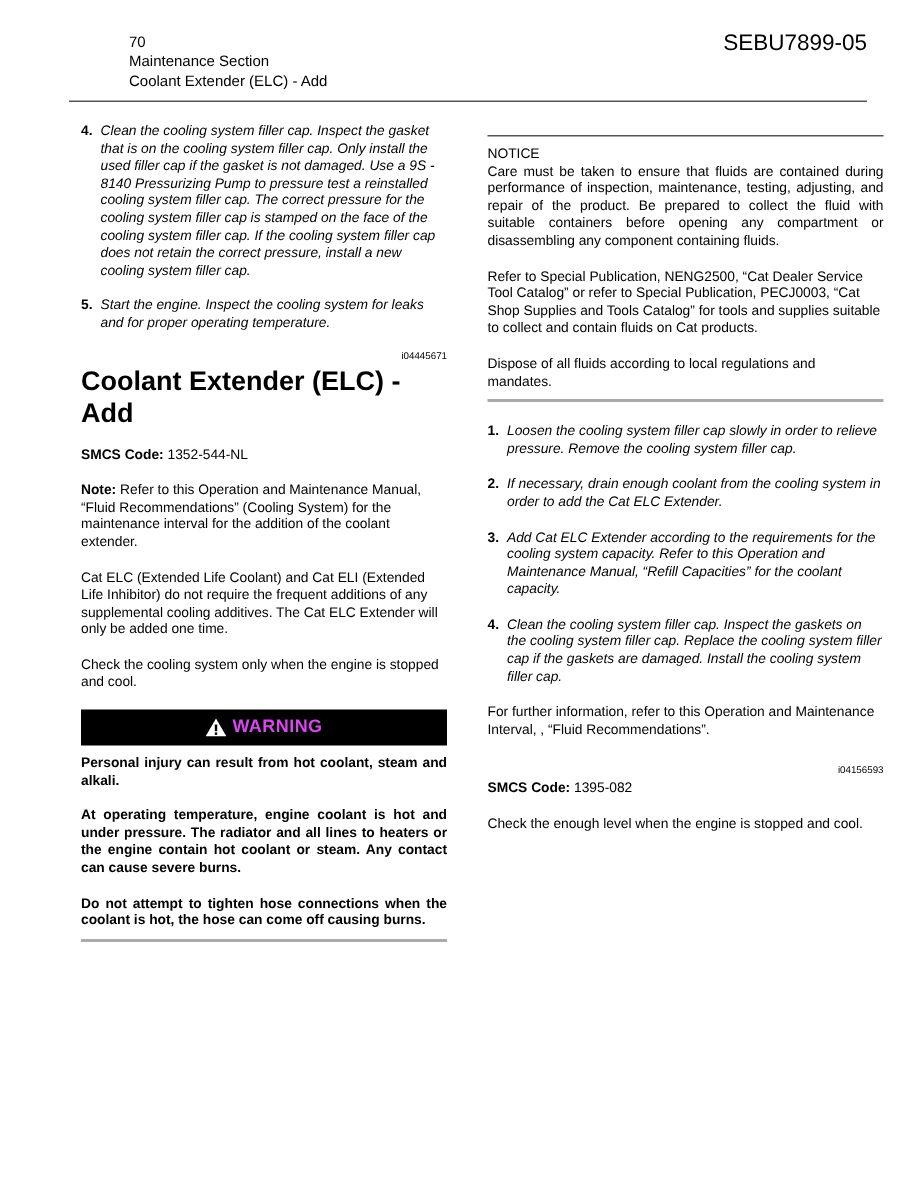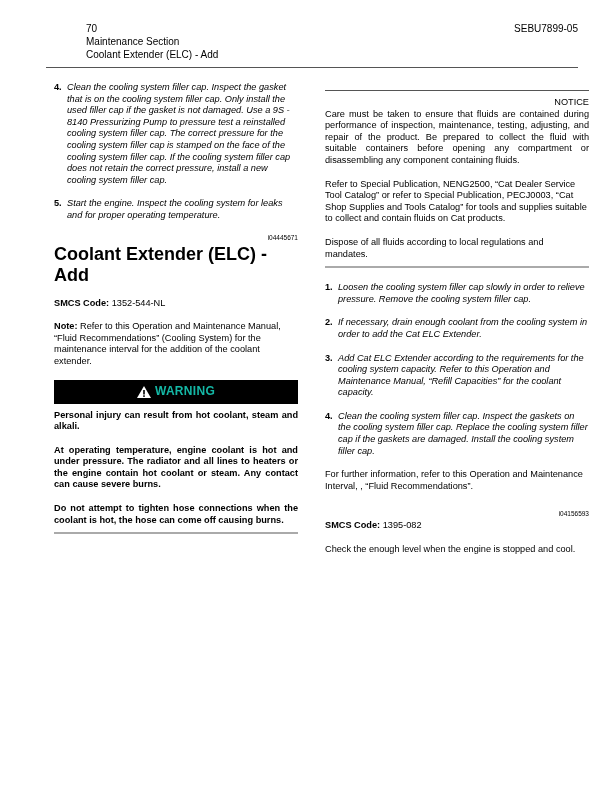"SEBU7899-05" .hdr-right { font-size: 10px -> 15px }
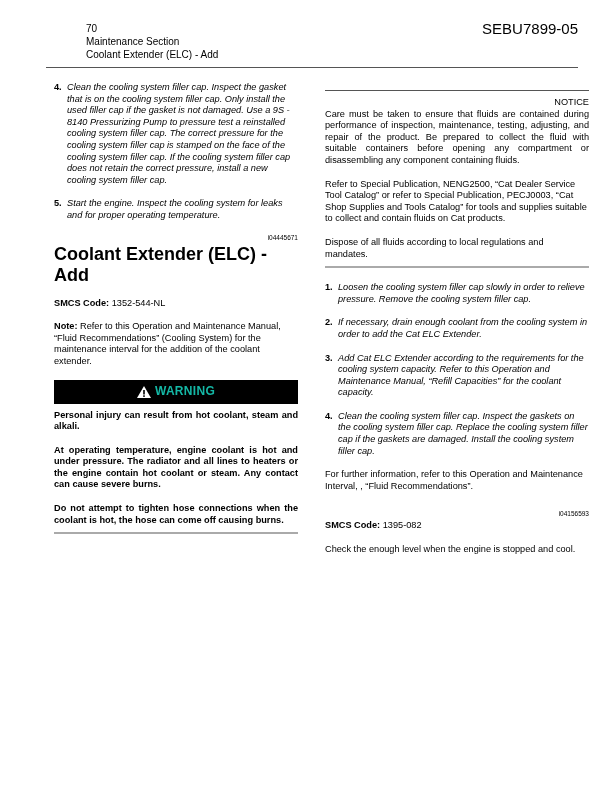"NOTICE" .notice-title { text-align: right -> left }
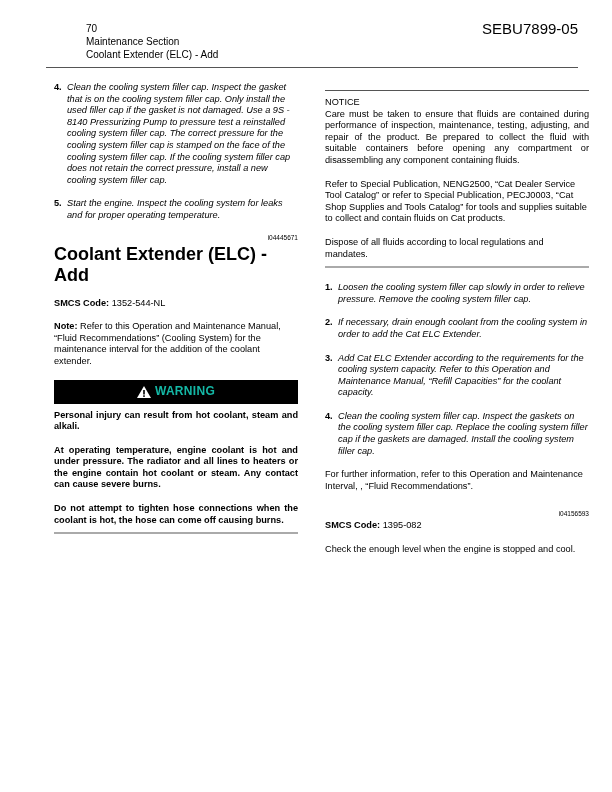"Cat ELC (Extended Life Coolant)" p { html: none -> <p>Cat ELC (Extended Life Coolant) and Cat ELI (Extended Life Inhibitor) do not require the frequent additions of any supplemental cooling additives. The Cat ELC Extender will only be added one time.</p> }
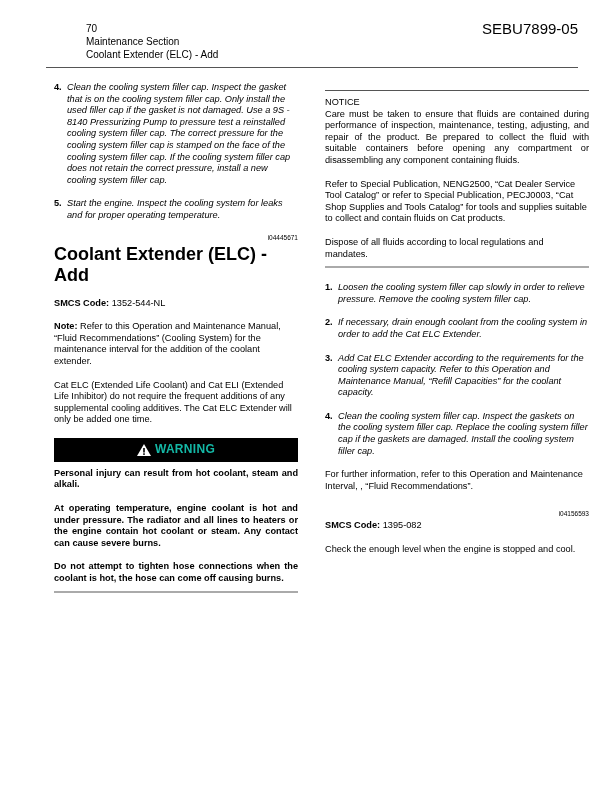"Check the cooling system only" p { html: none -> <p>Check the cooling system only when the engine is stopped and cool.</p> }
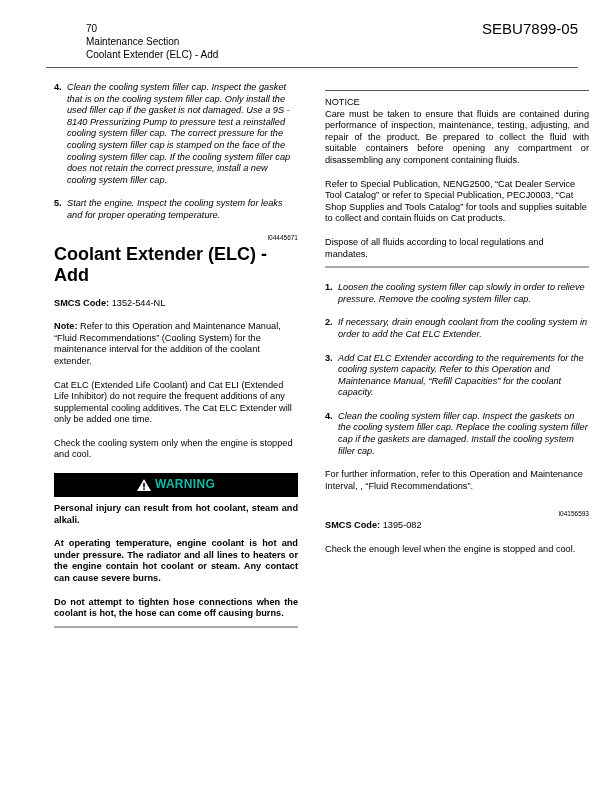"WARNING" .warn-bar { color: #14b8a6 -> #d946ef }
